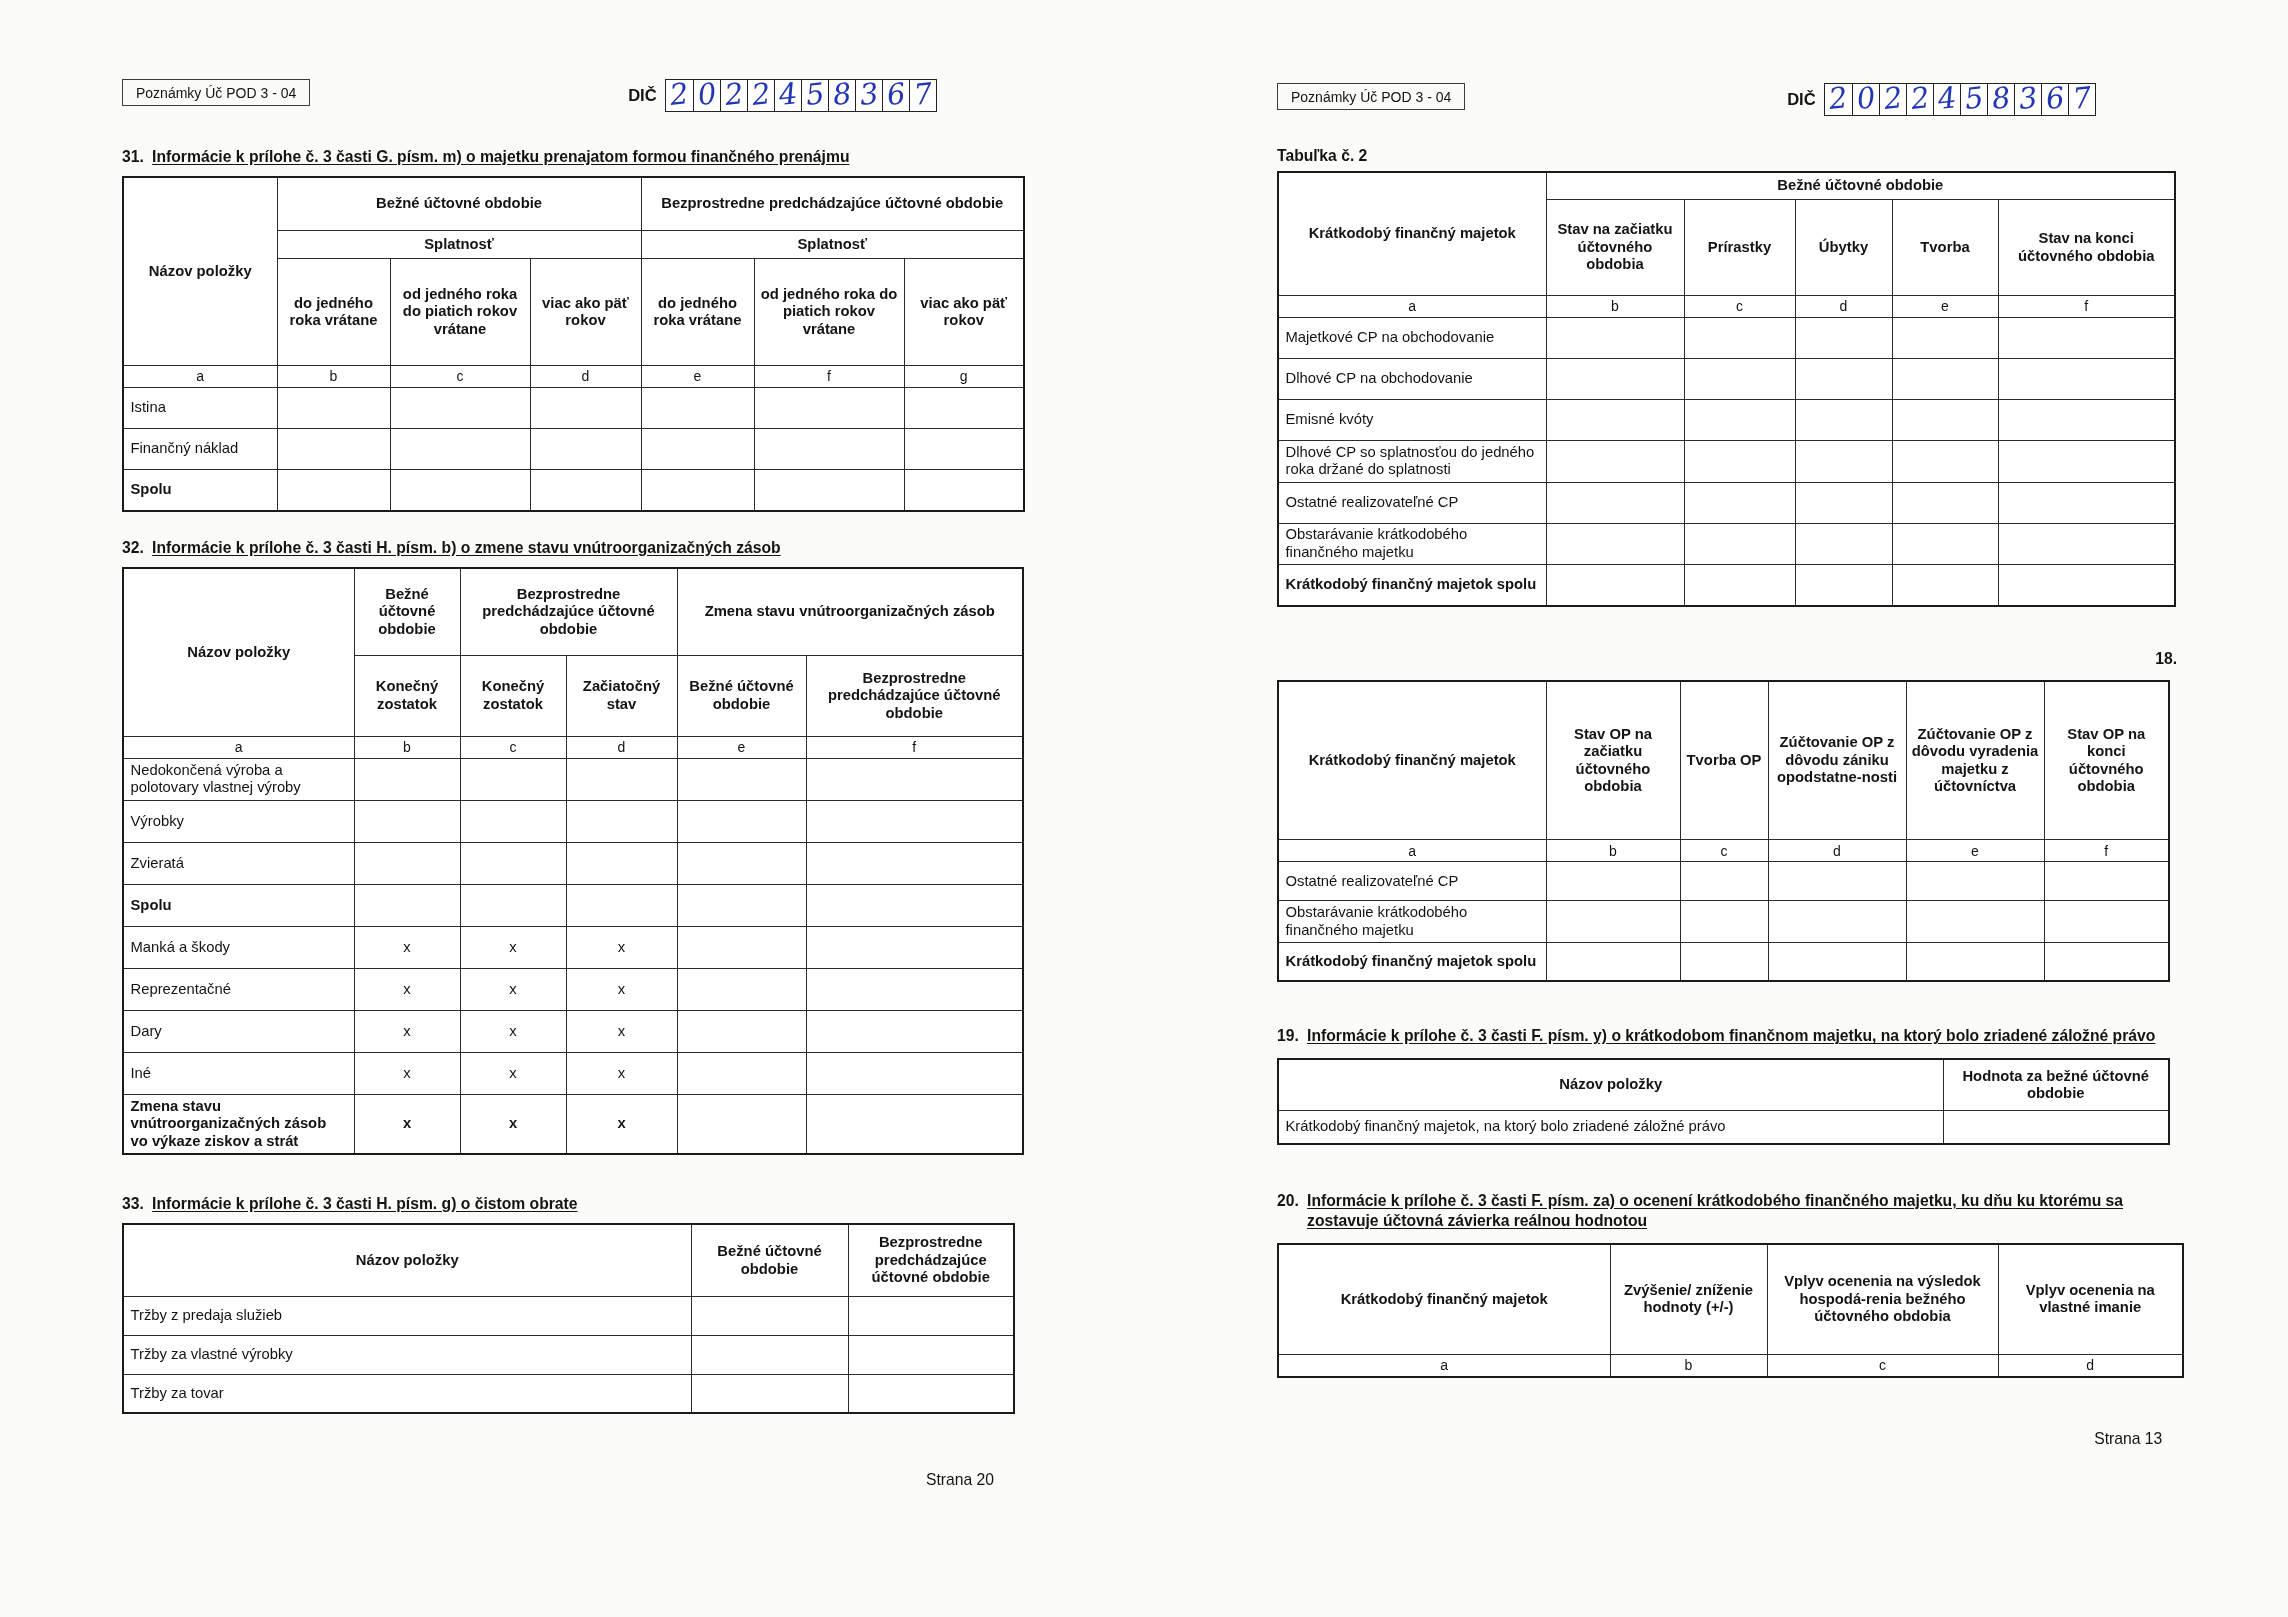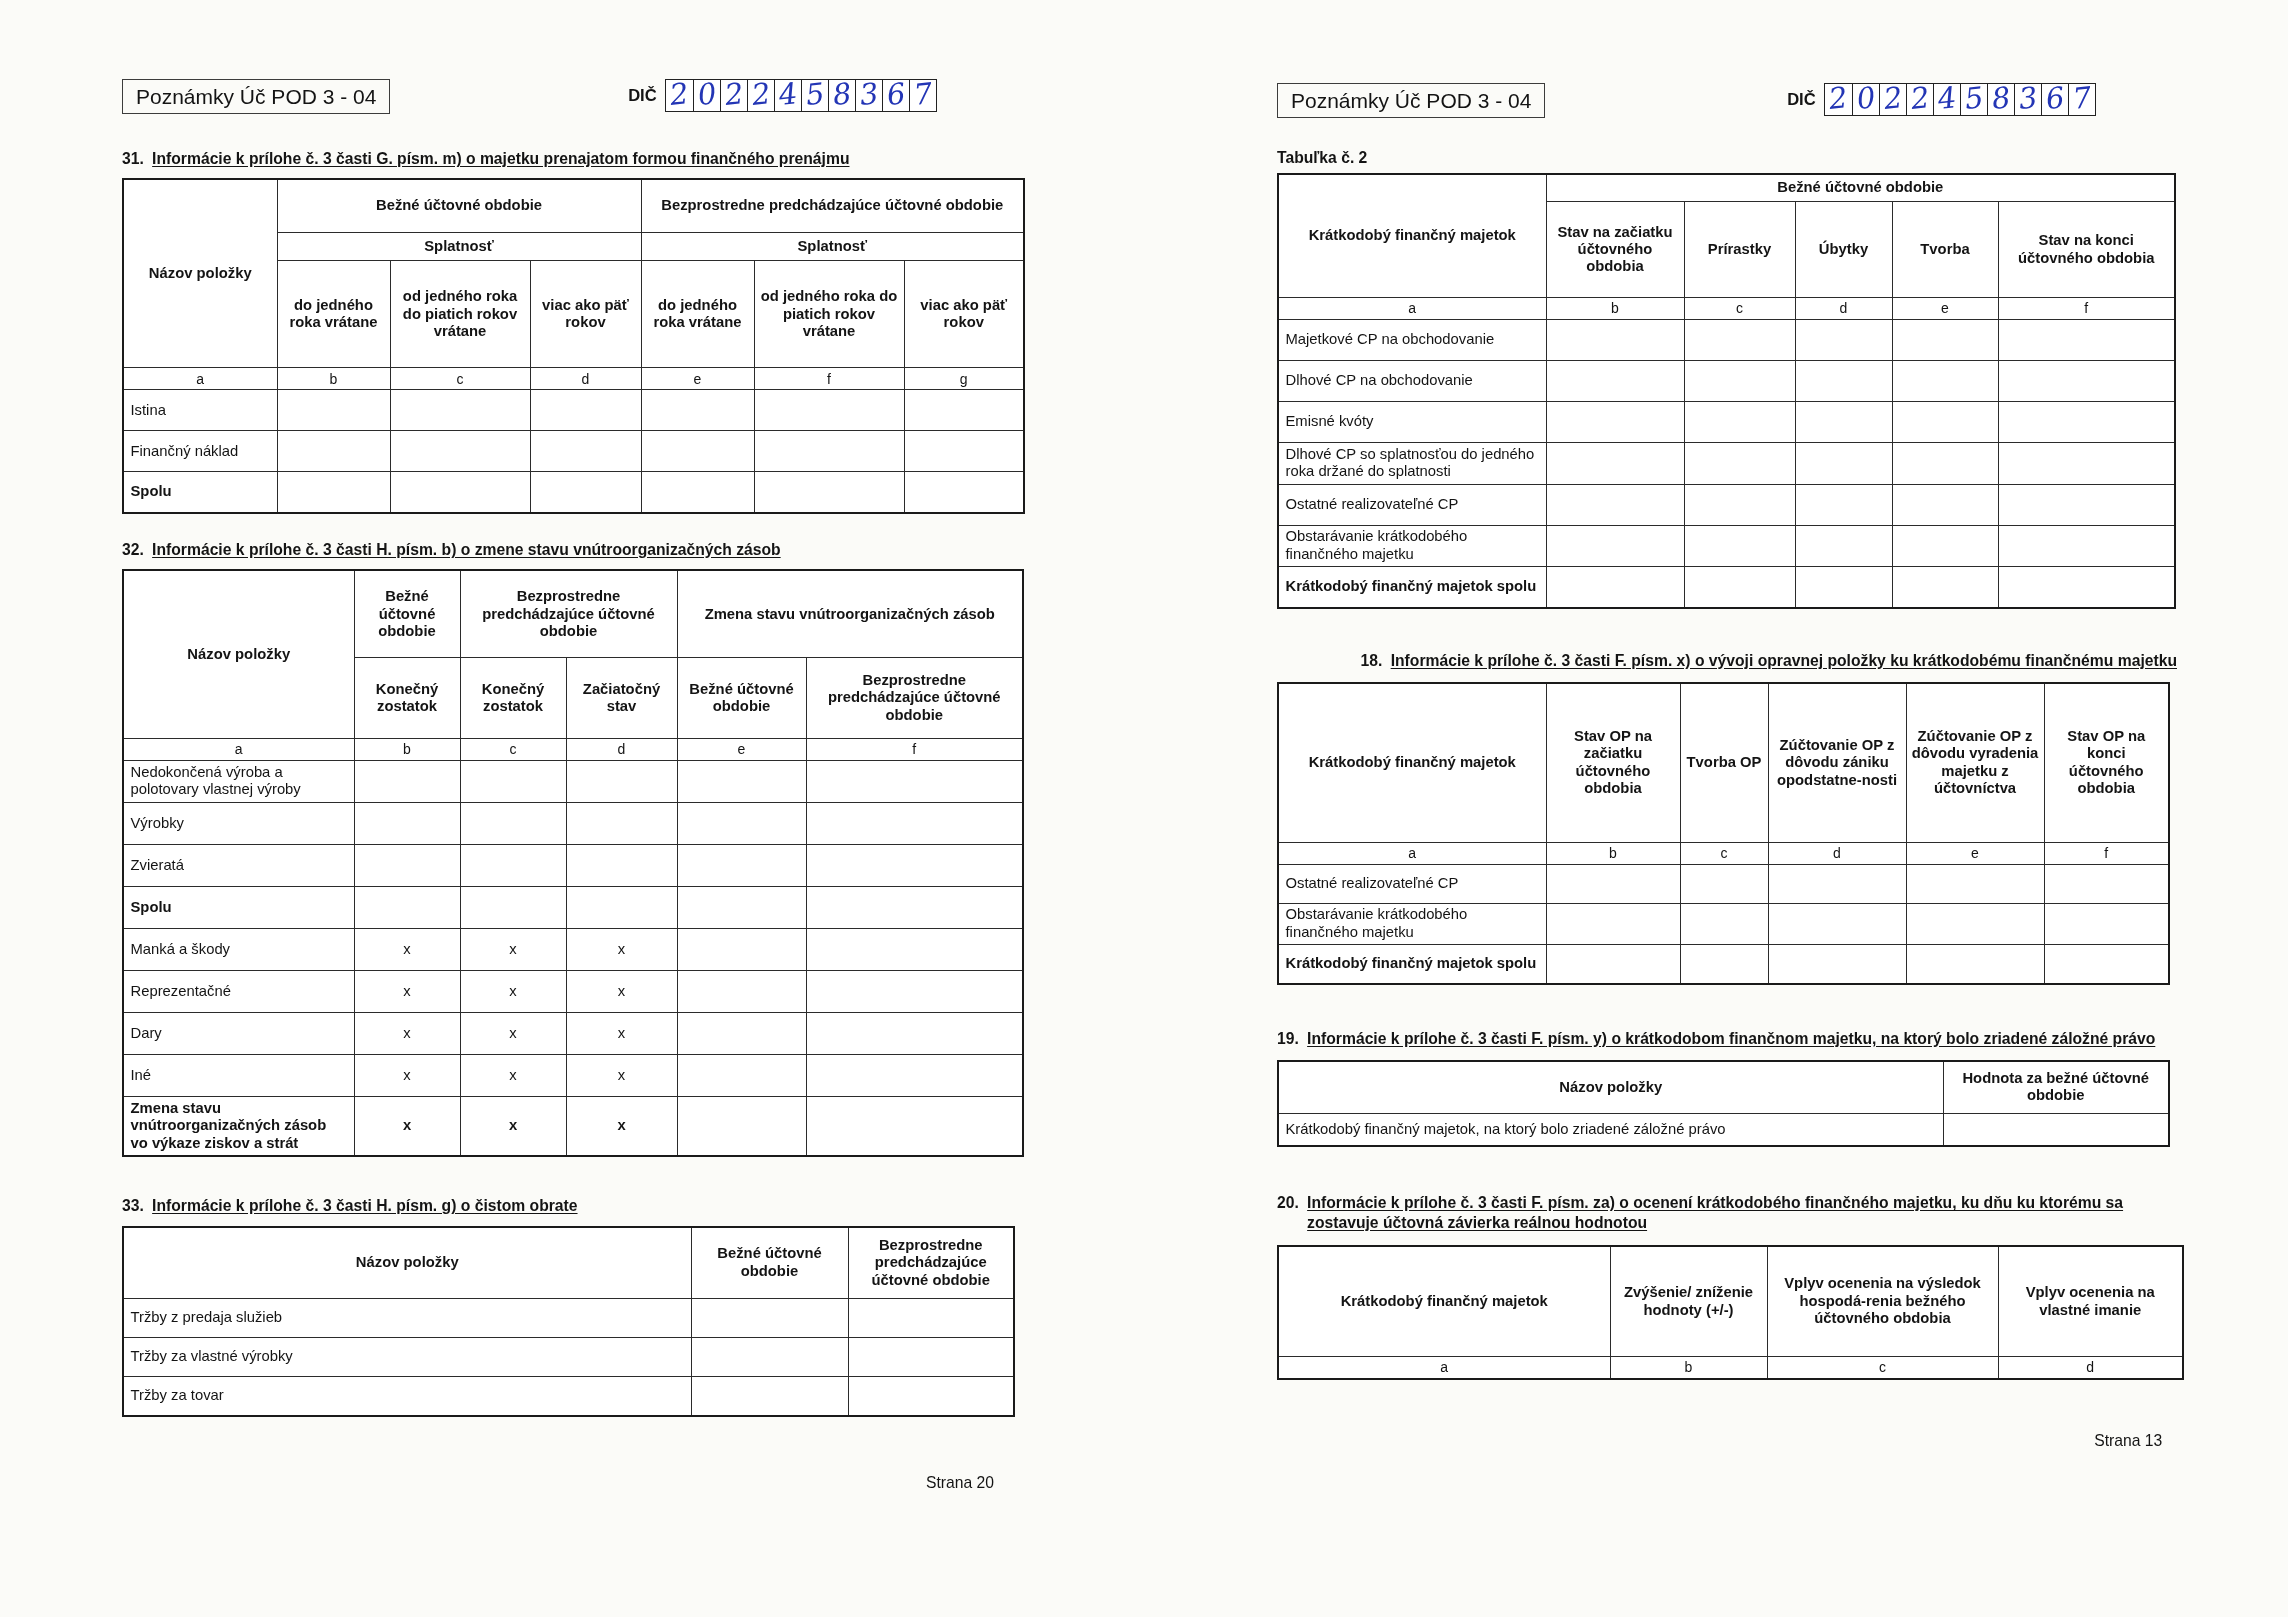"Poznámky Úč POD 3 -" .form-id-box { font-size: 21px -> 14px }
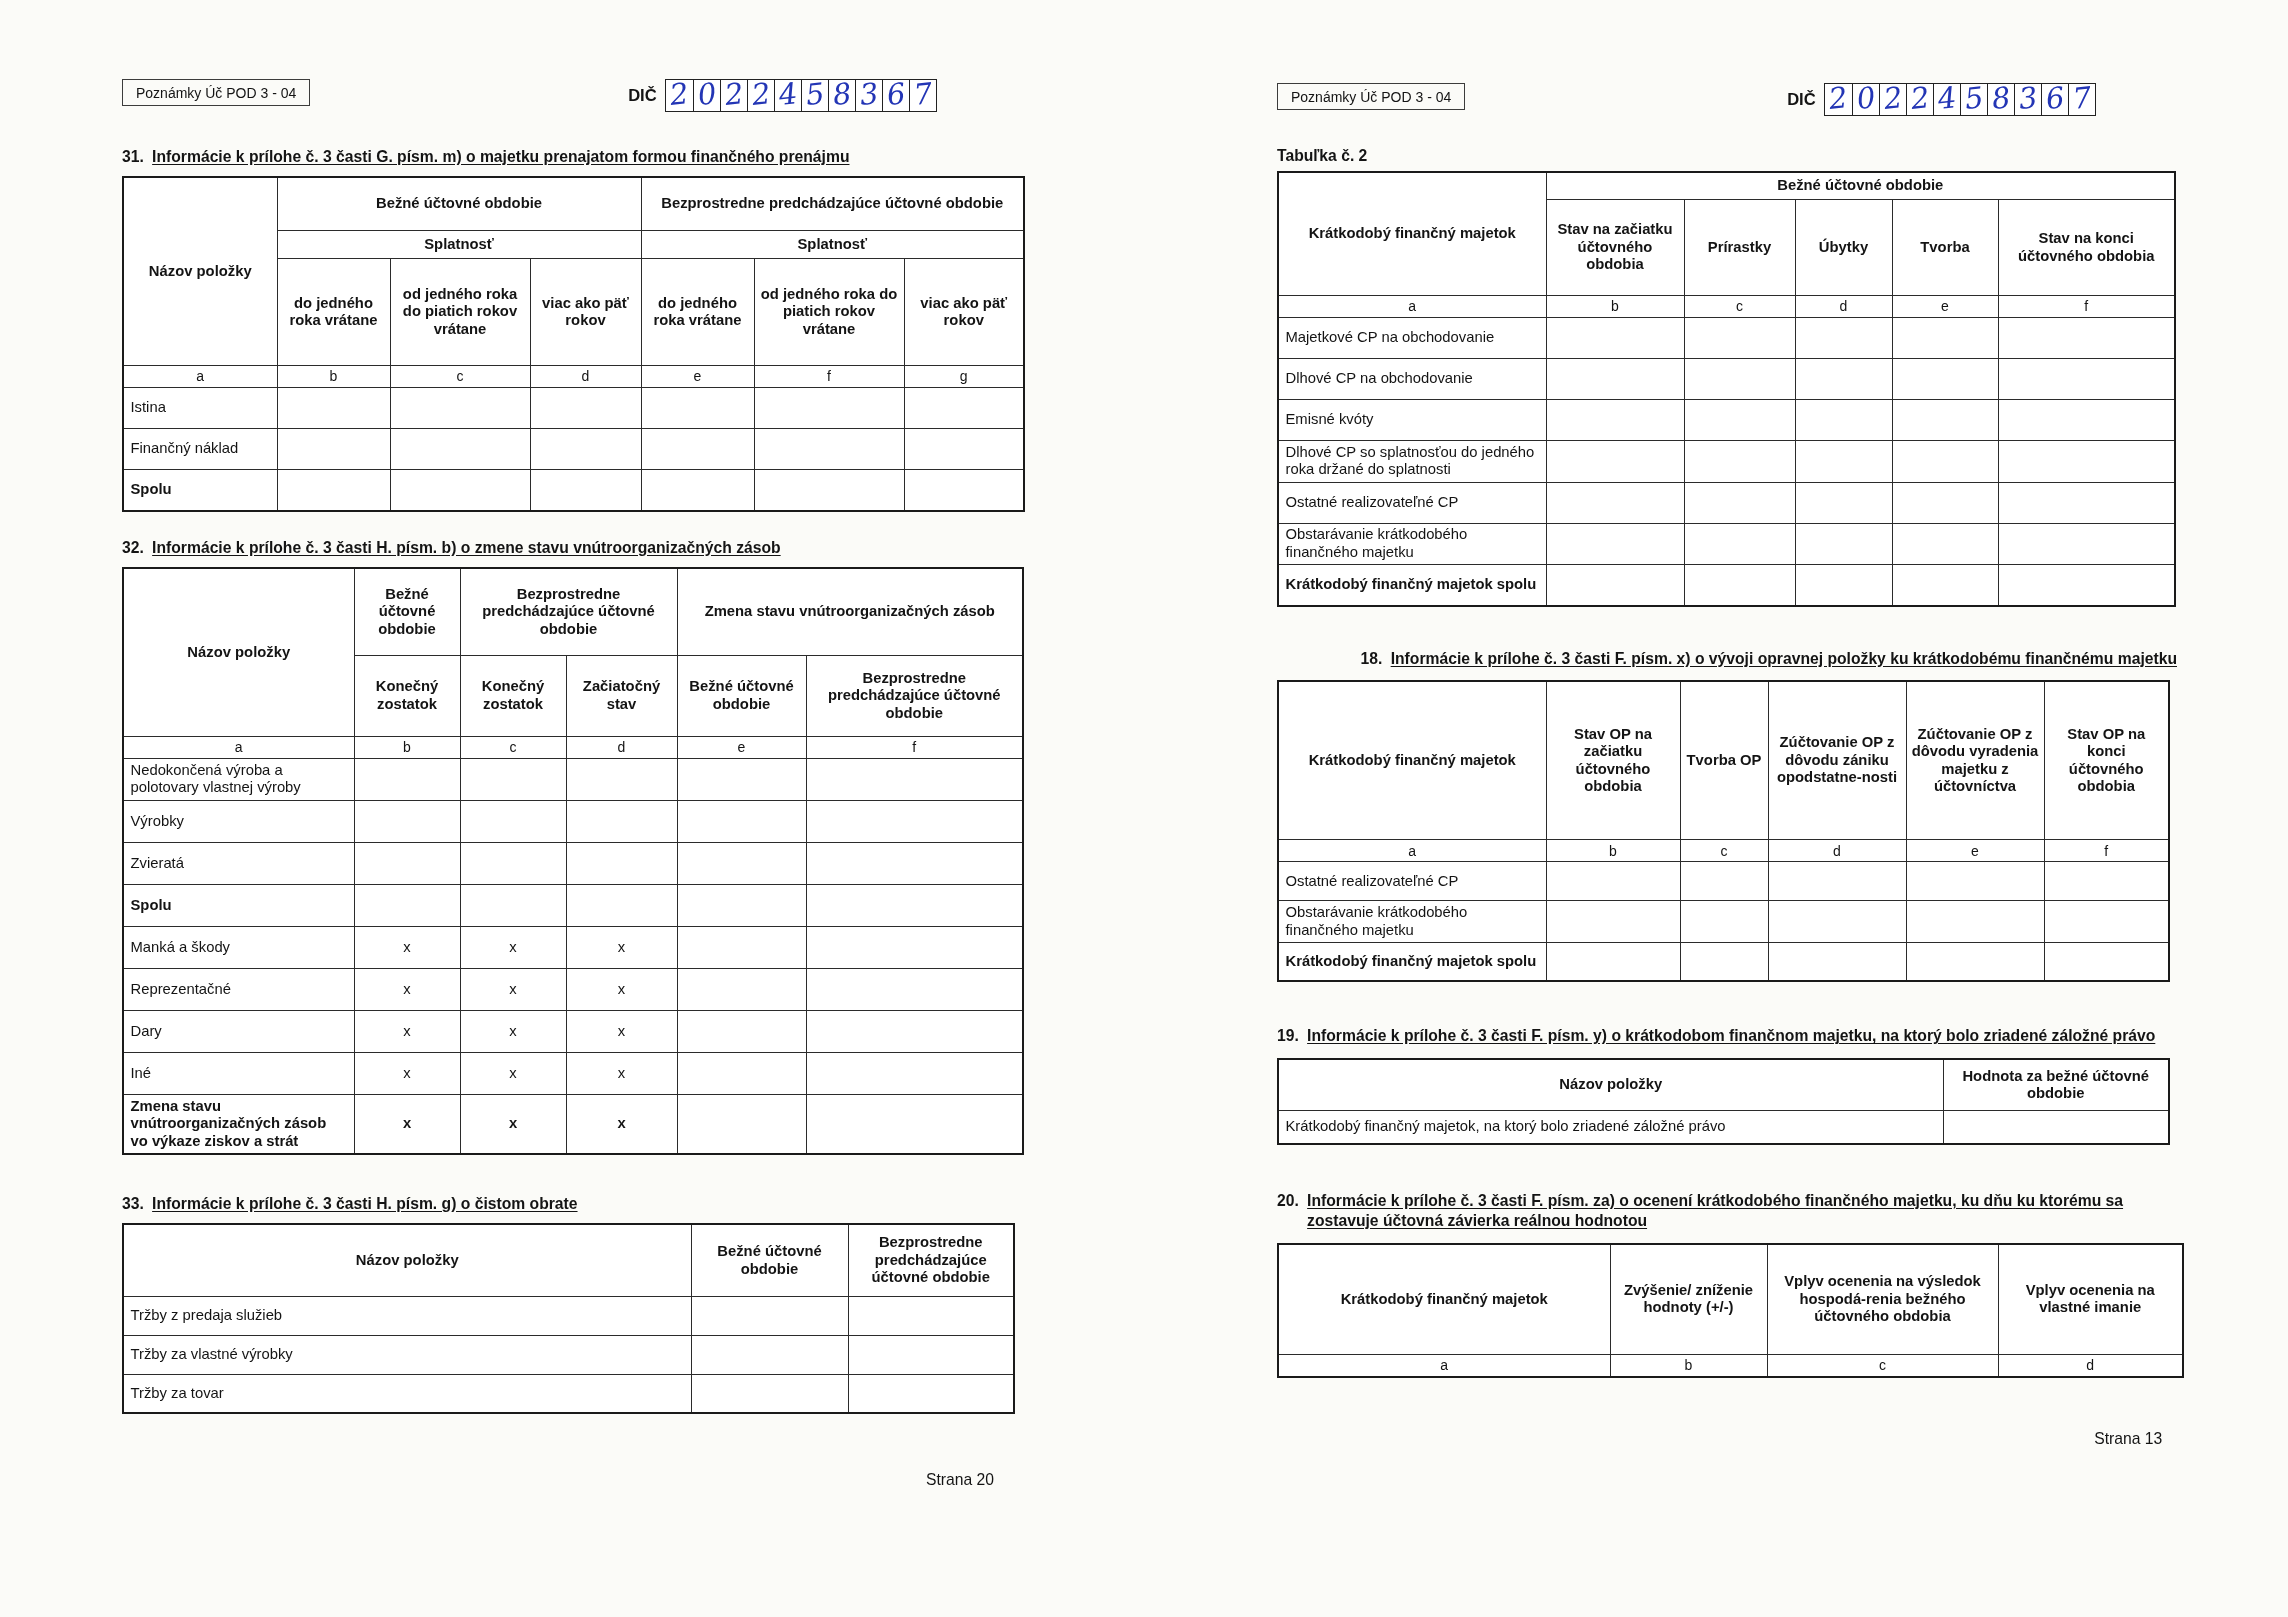"Informácie k prílohe č. 3 časti F. písm. x)" span.sec-text { html: <span>Informácie k prílohe č. 3 časti F. písm. x) o vývoji opravnej položky ku krátkodobému finančnému majetku</span> -> none }
